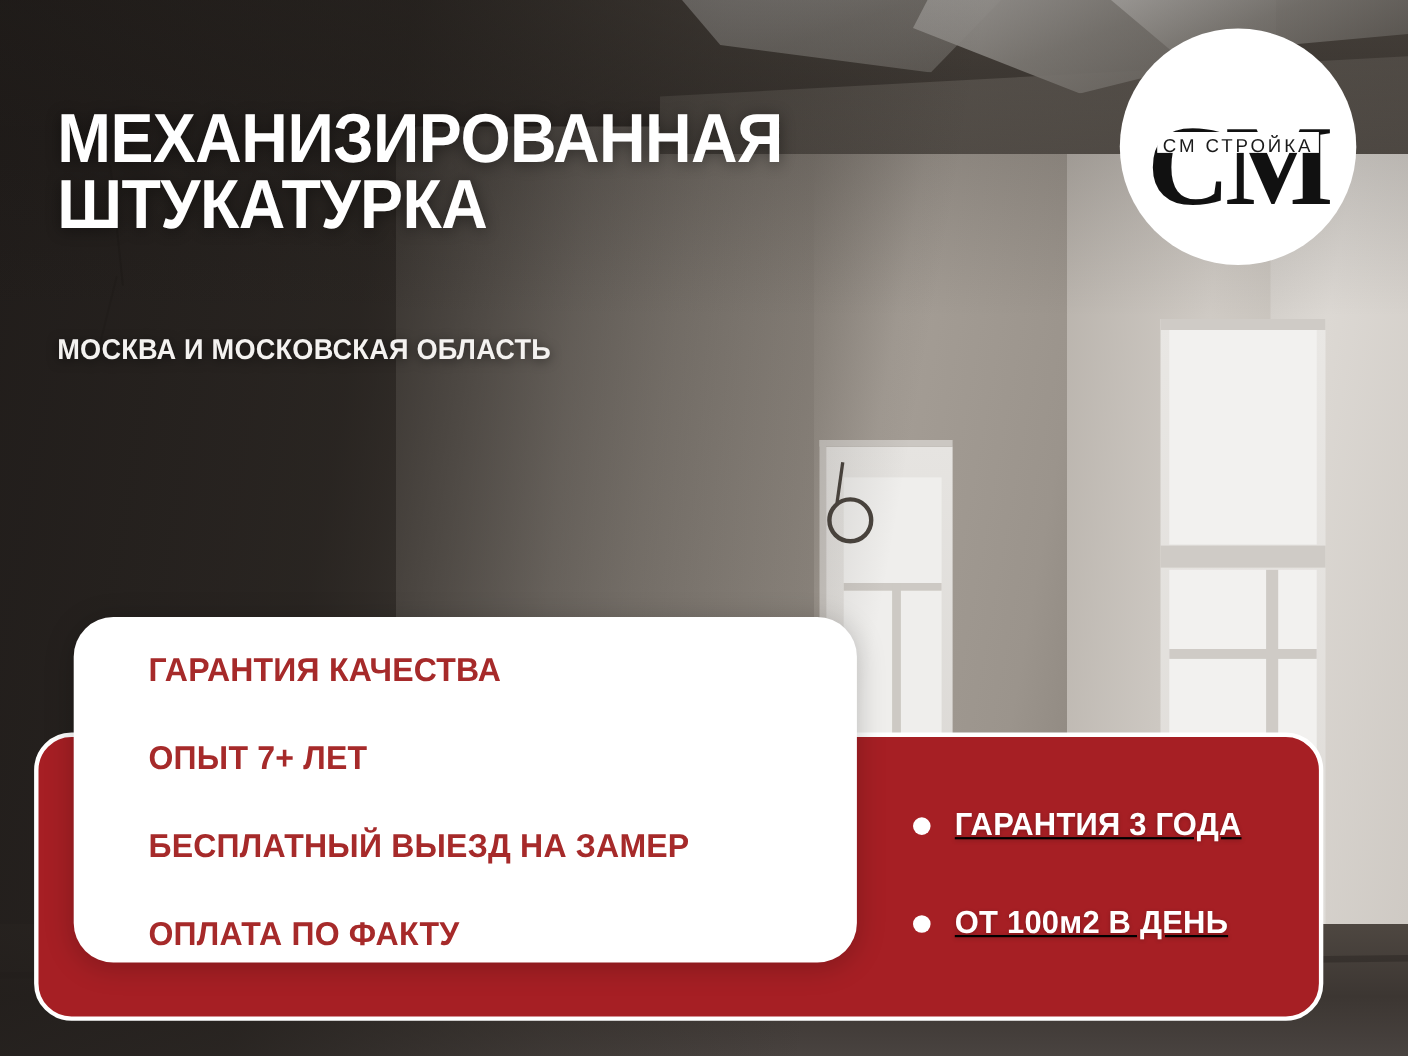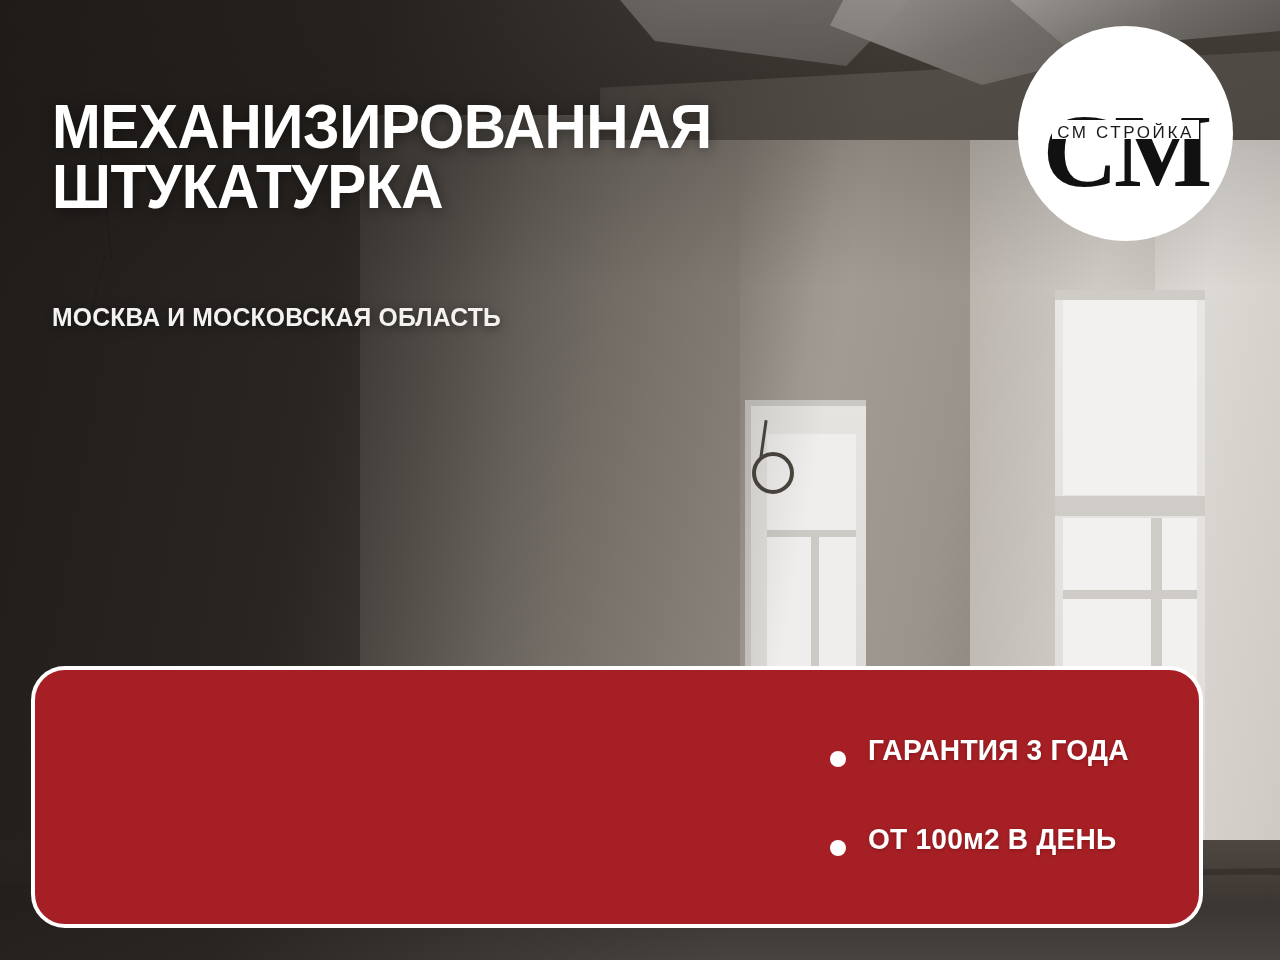"ГАРАНТИЯ КАЧЕСТВА" div.white-card { html: none -> <div> <div> <div>ГАРАНТИЯ КАЧЕСТВА</div> <div>ОПЫТ 7+ ЛЕТ</div> <div>БЕСПЛАТНЫЙ ВЫЕЗД НА ЗАМЕР</div> <div>ОПЛАТА ПО ФАКТУ</div> </div> </div> }
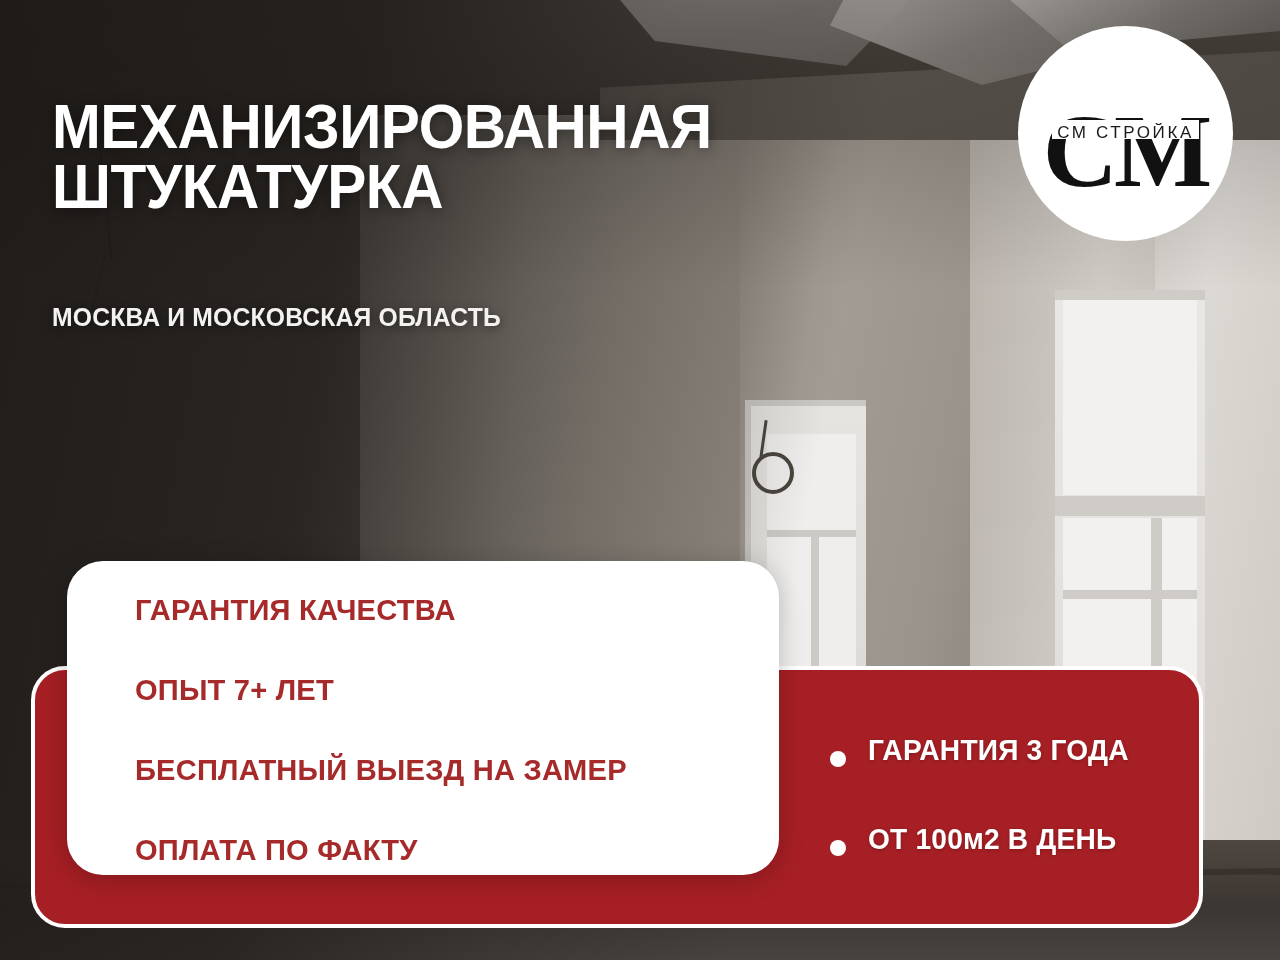"ГАРАНТИЯ 3 ГОДА" .red-item { align-items: flex-end -> center; text-decoration: none -> underline }
